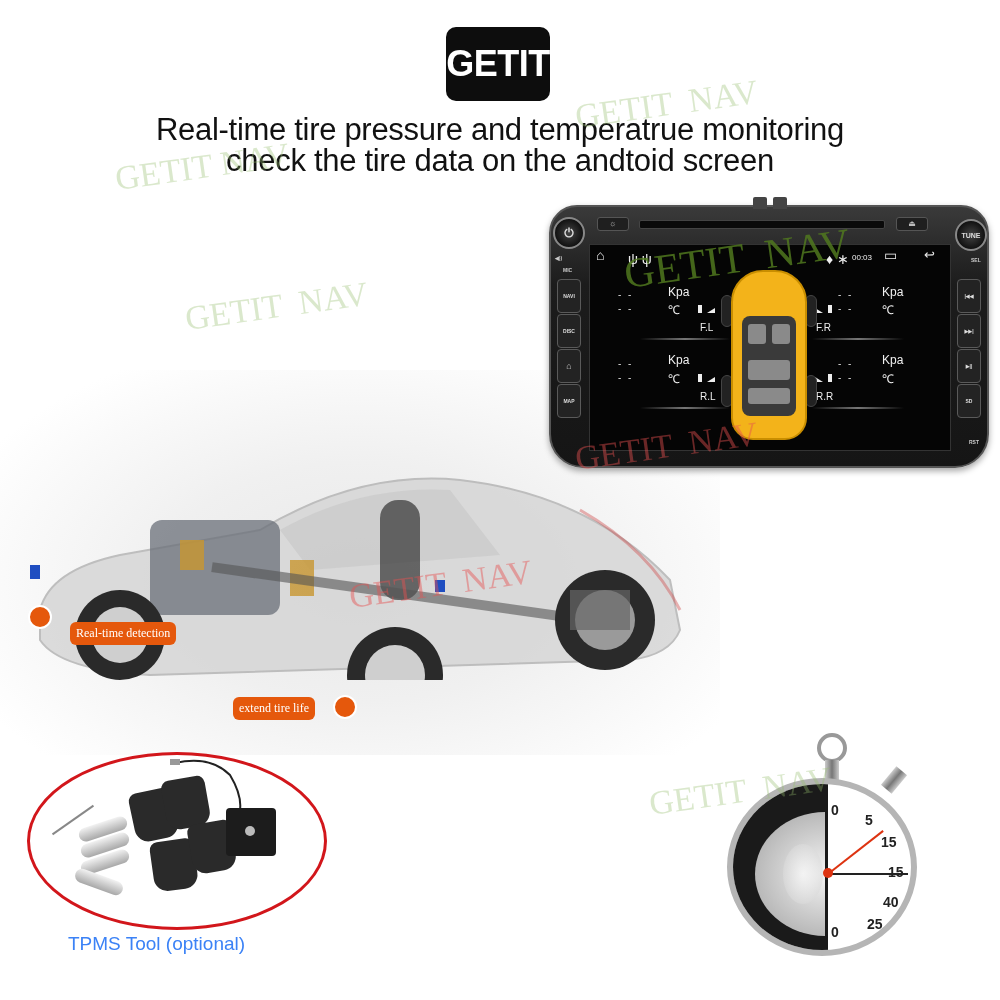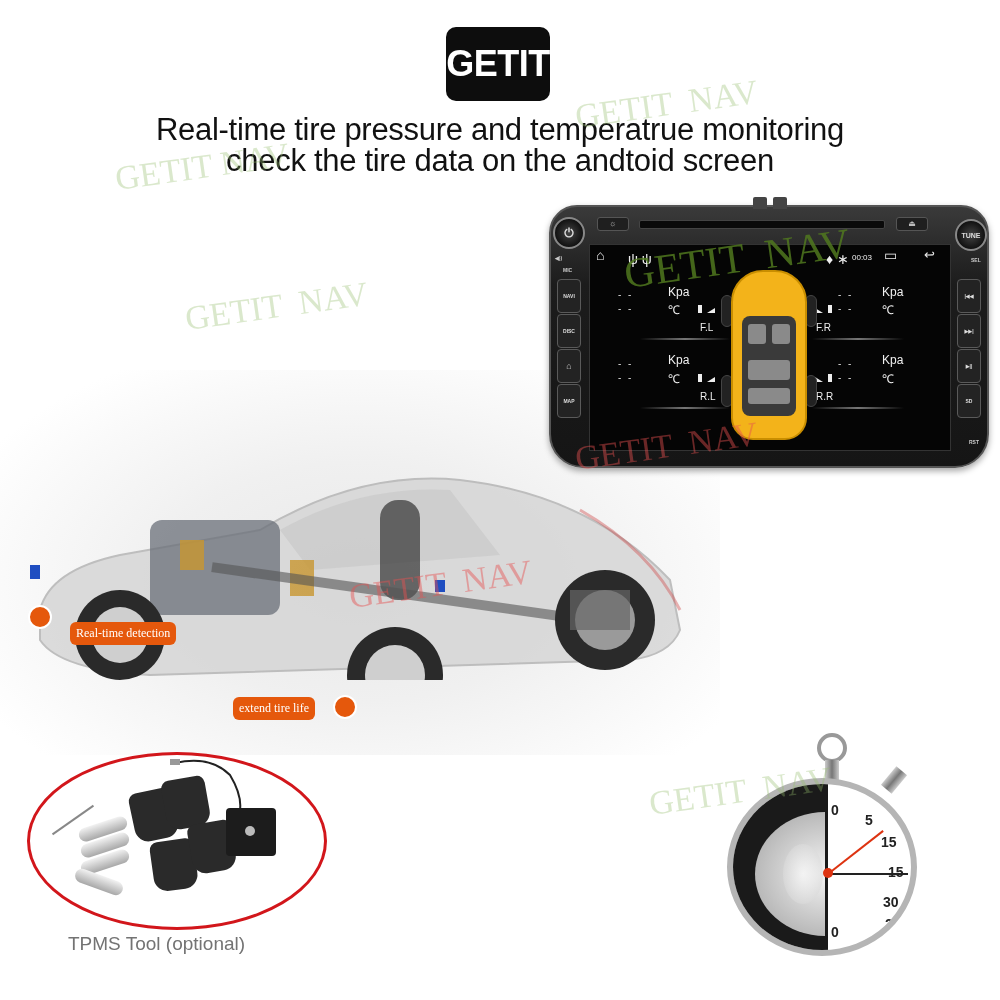"30" span.num { text: 30 -> 40 }
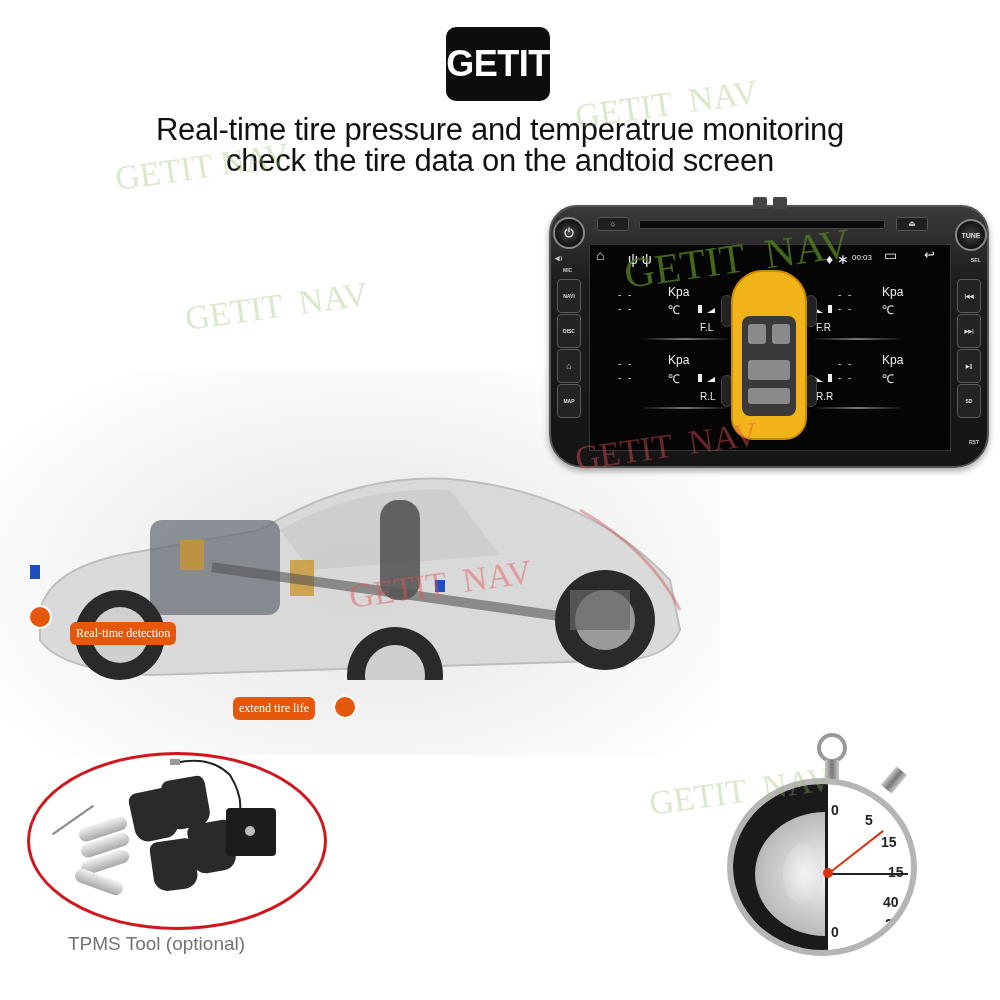"25" span.num { margin-left: 18px -> none }
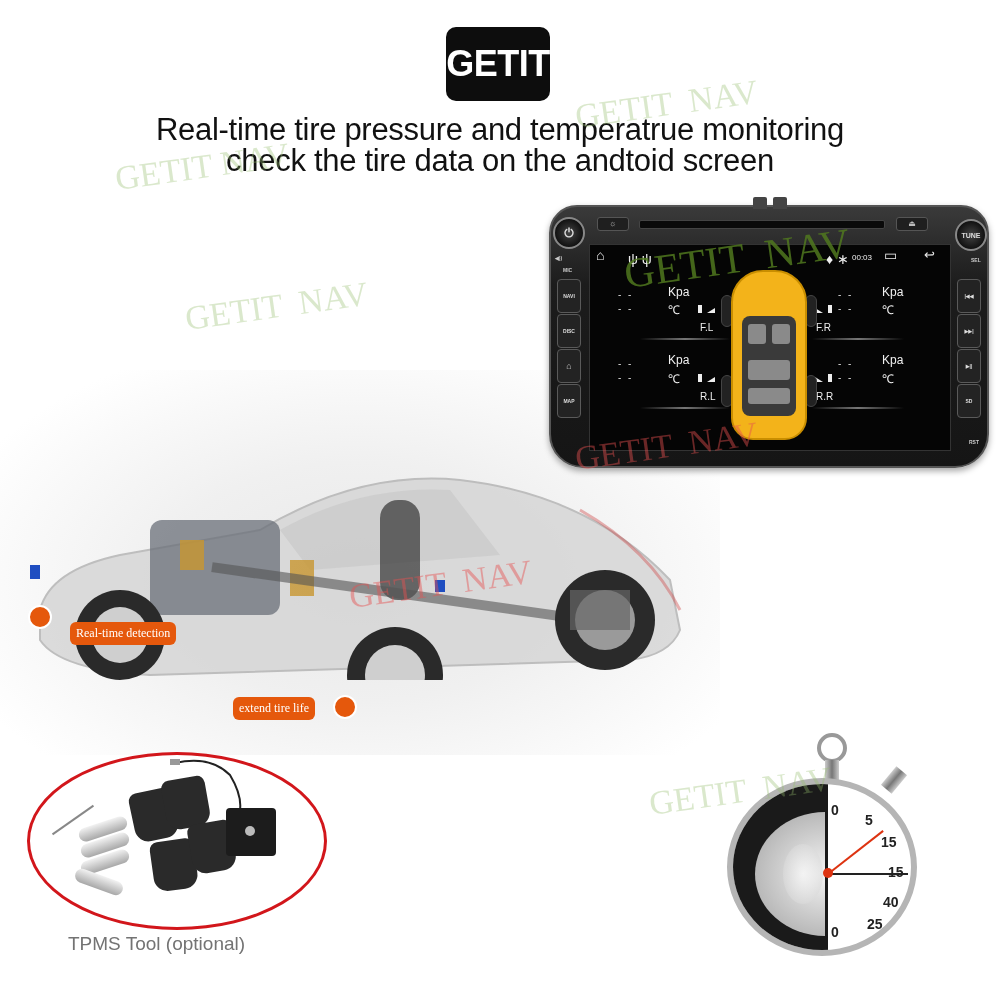"TPMS Tool (optional)" .tool-label { color: #737373 -> #3b82f6 }
